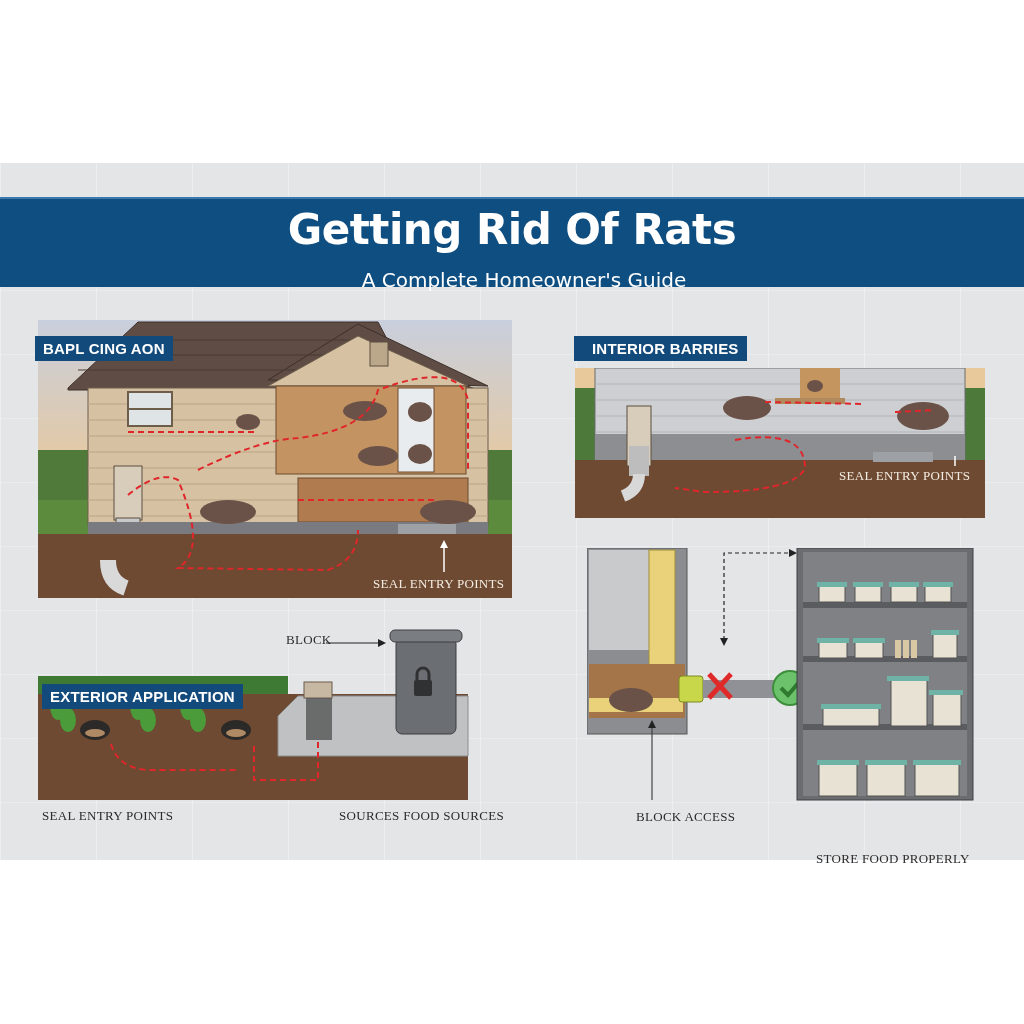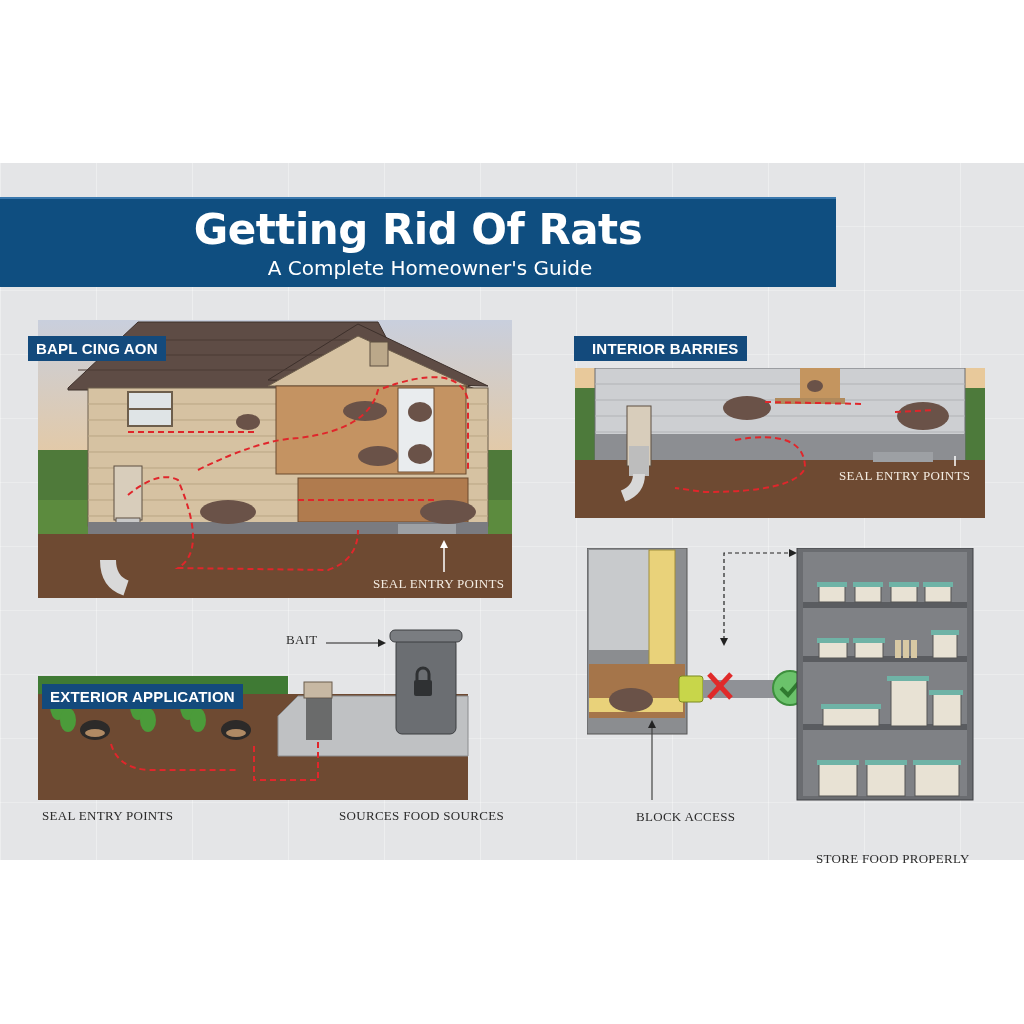"Getting Rid Of Rats" .banner { width: 836px -> 1024px }
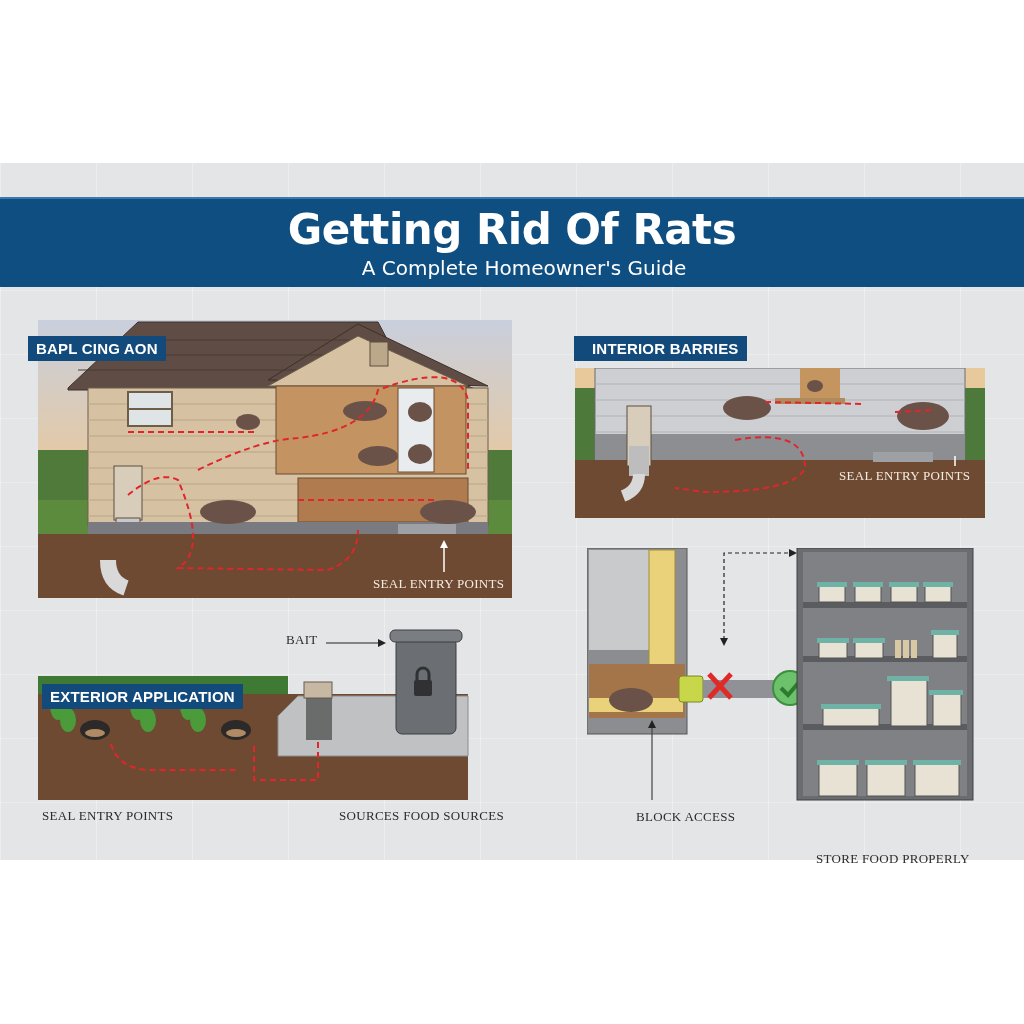"A Complete Homeowner's Guide" .banner .subtitle { margin-top: 0px -> 12px }
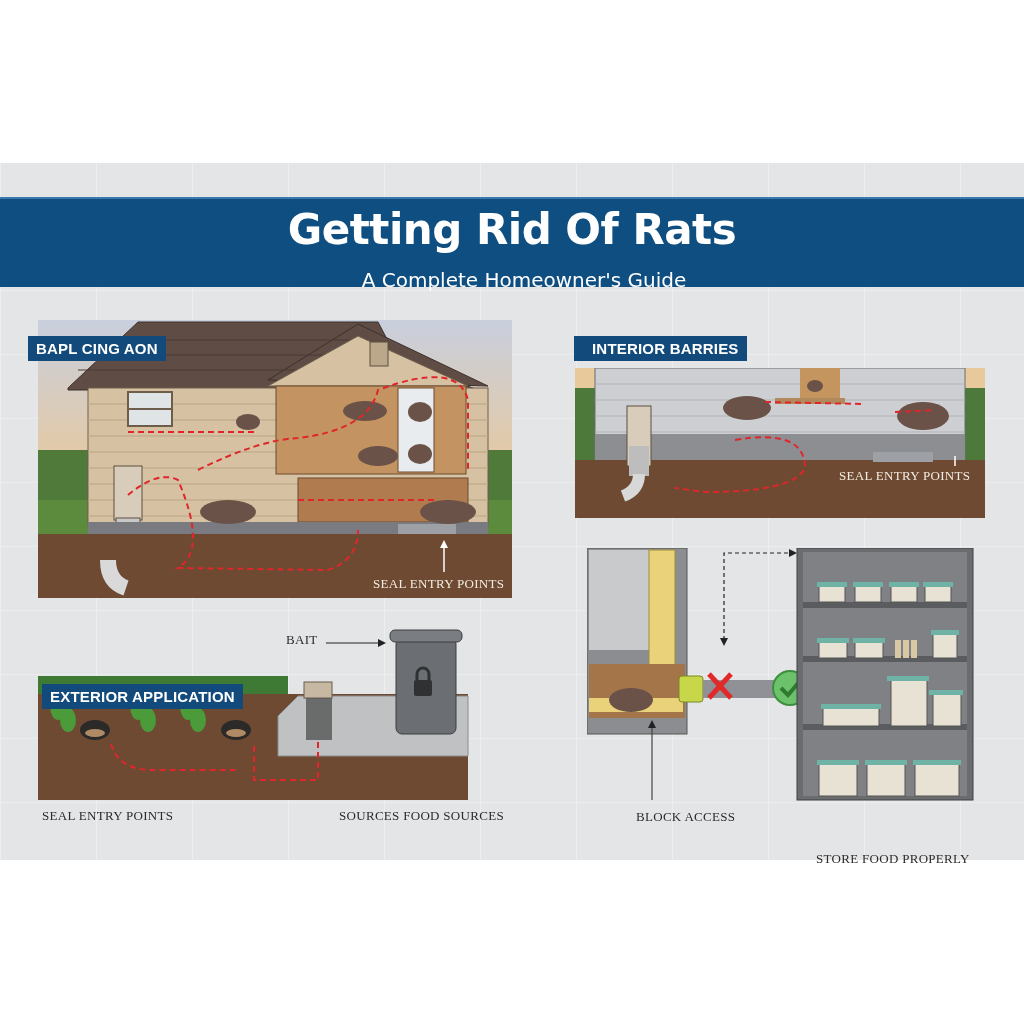"BAPL CING AON" div.tag { left: 28px -> 35px }
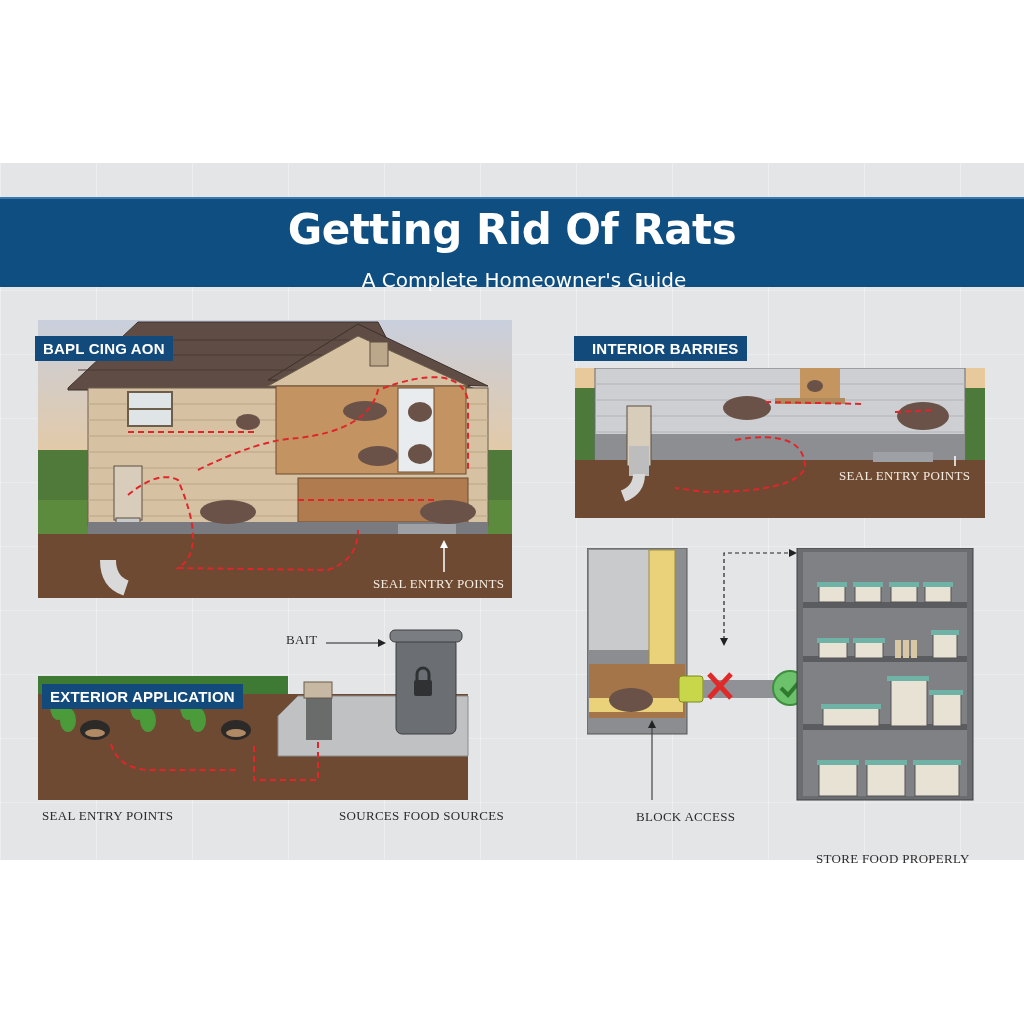"BAIT" div.caption { text: BAIT -> BLOCK }
